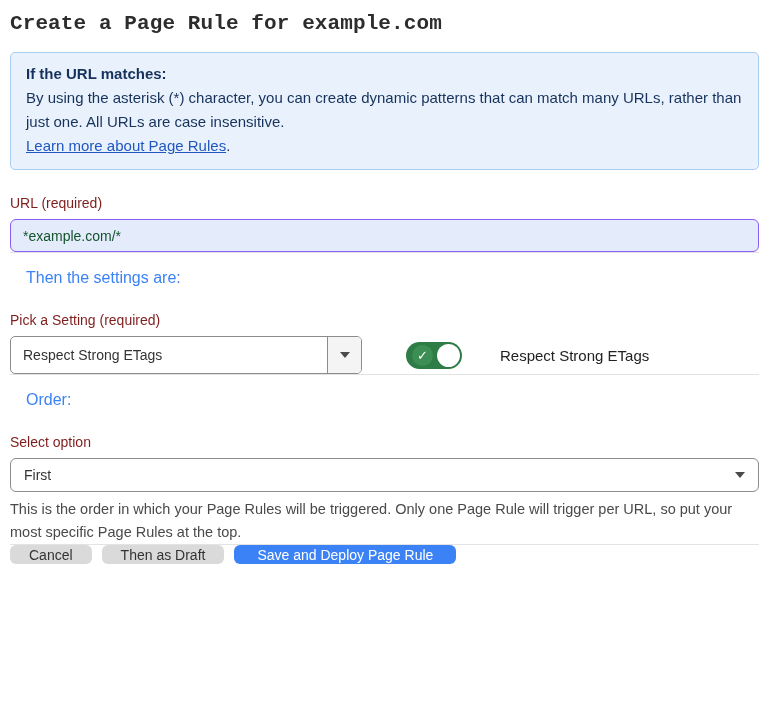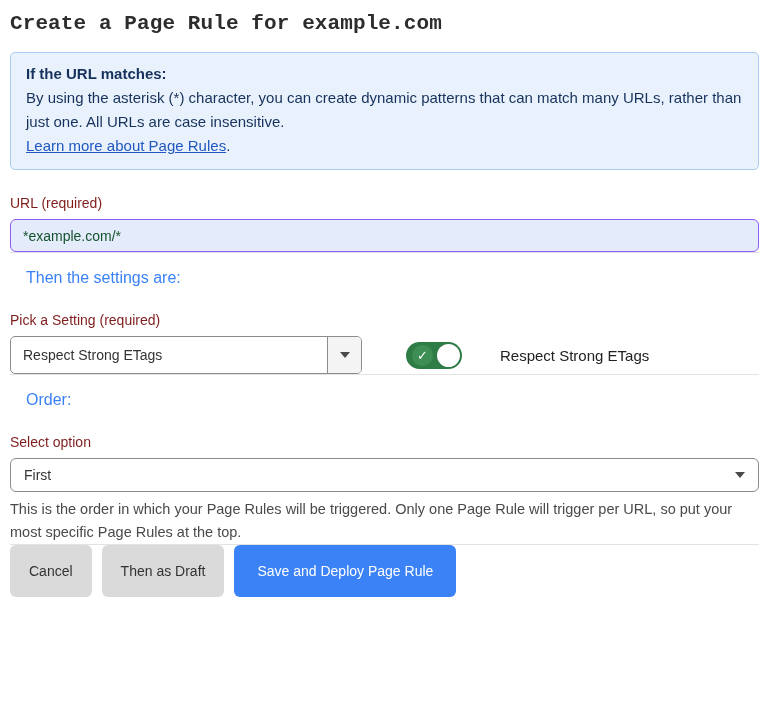"Cancel" .footer-row .btn { height: 52px -> 19px }
